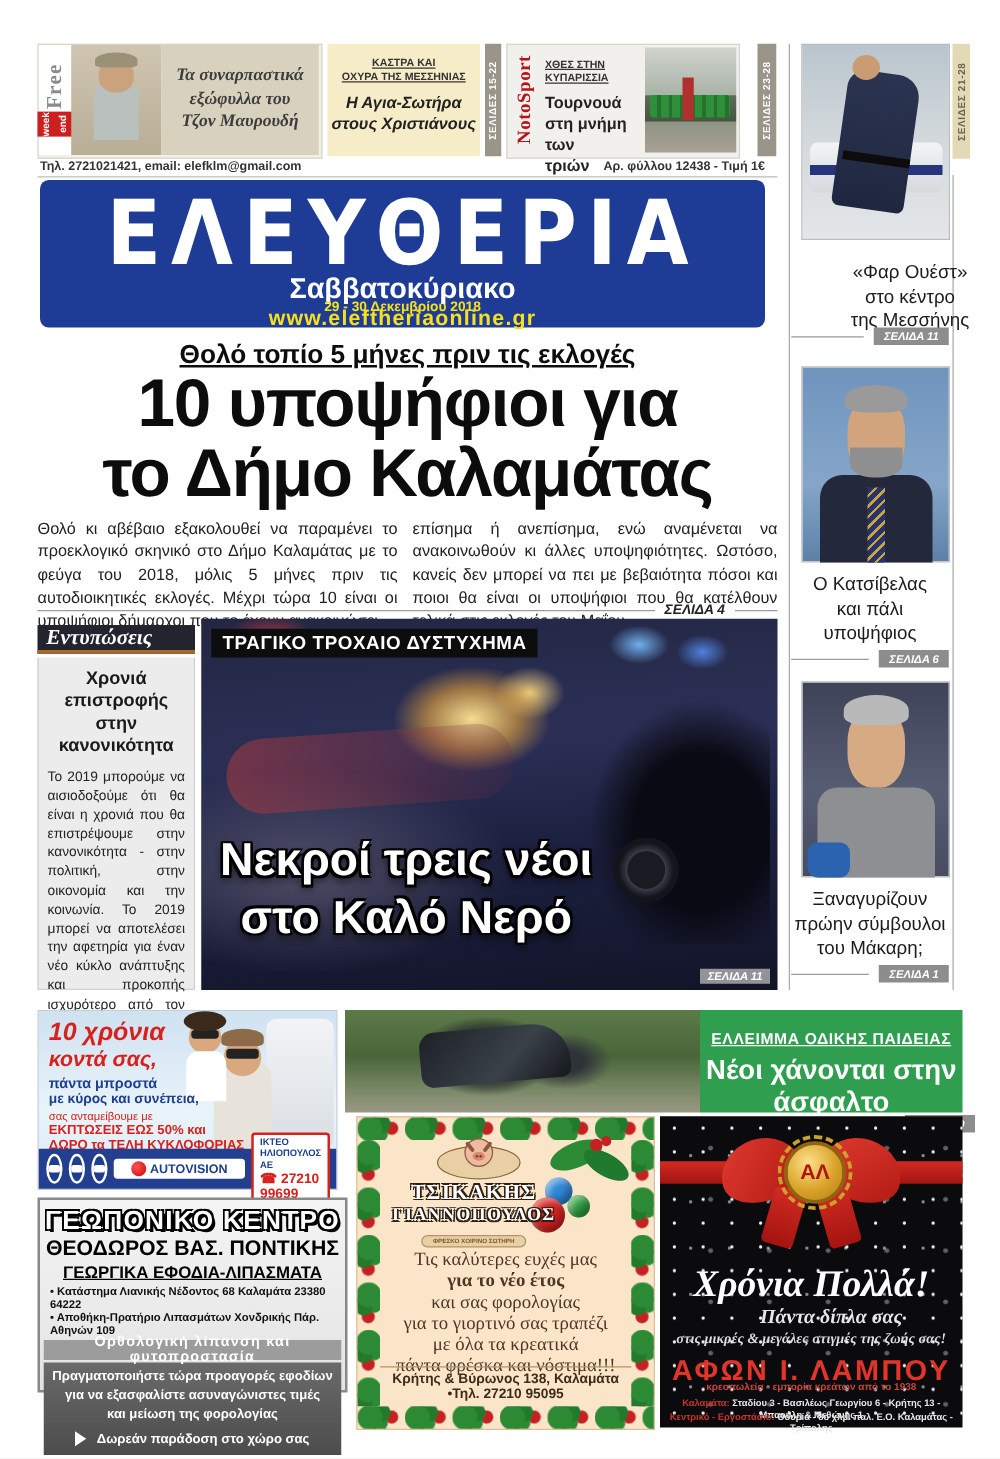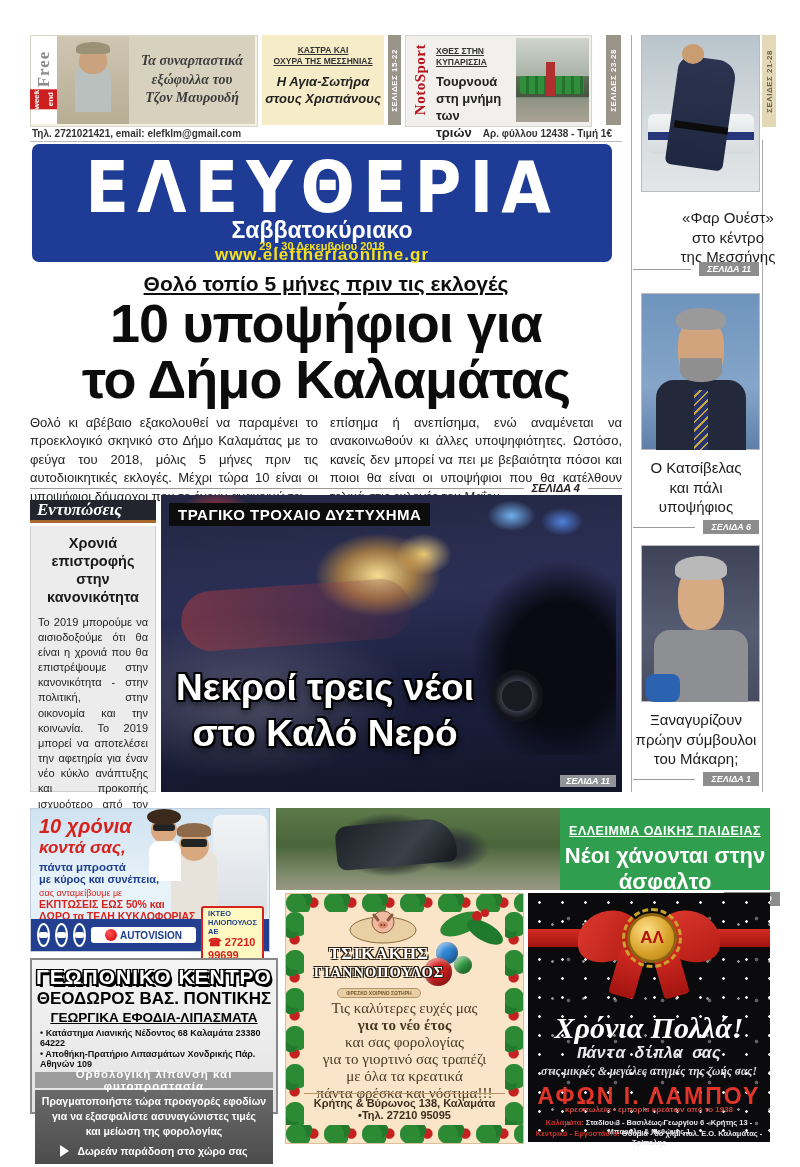"ΙΚΤΕΟ ΗΛΙΟΠΟΥΛΟΣ ΑΕ" .av-phonebox { background: #fef9c3 -> #ffffff }
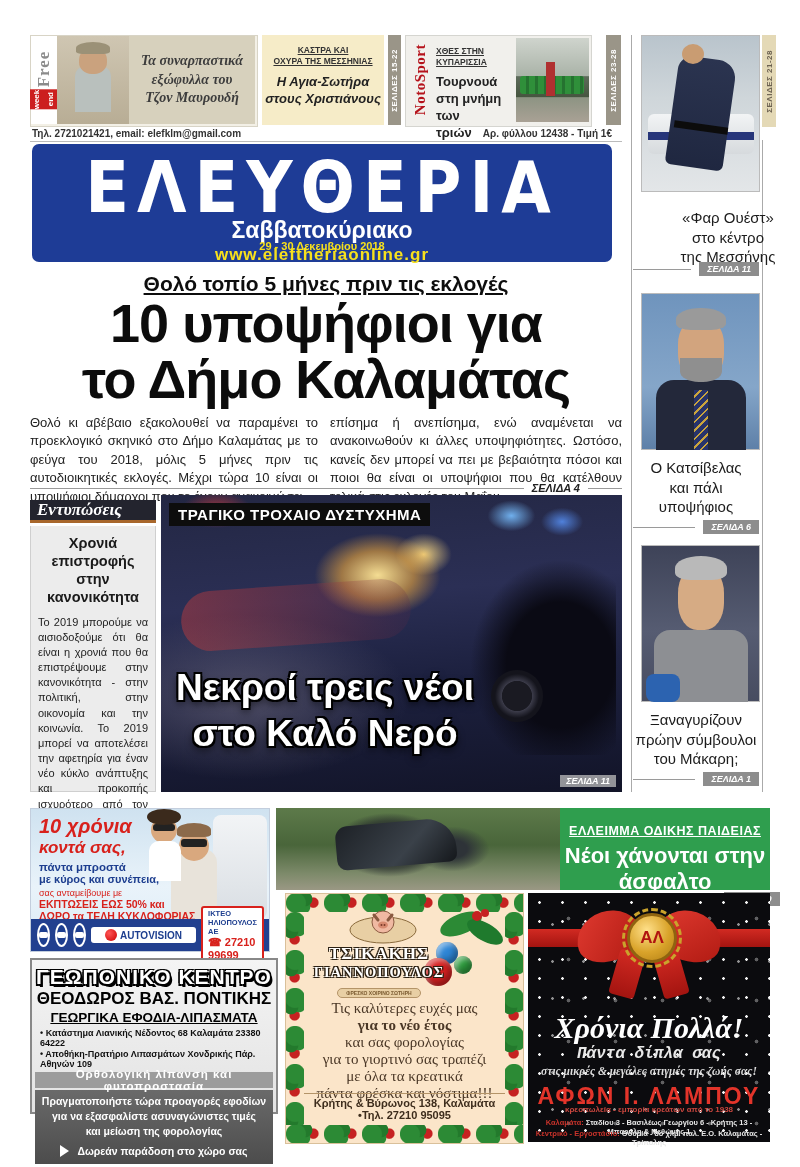"Πάντα δίπλα σας" div.abs { font-family: Liberation Mono, monospace -> none; left: 0 -> 16px }
